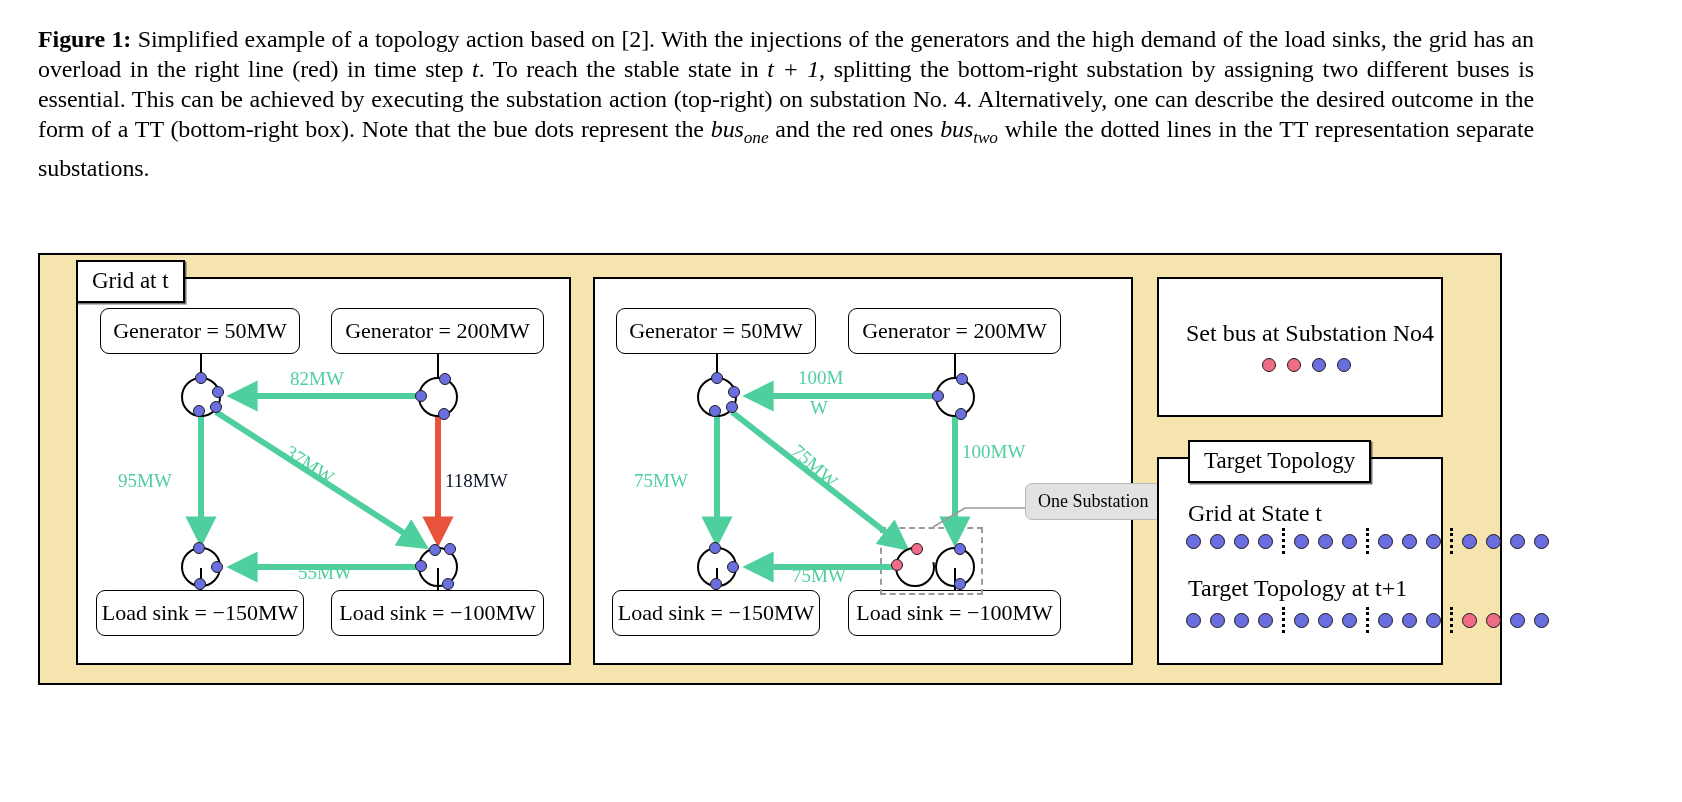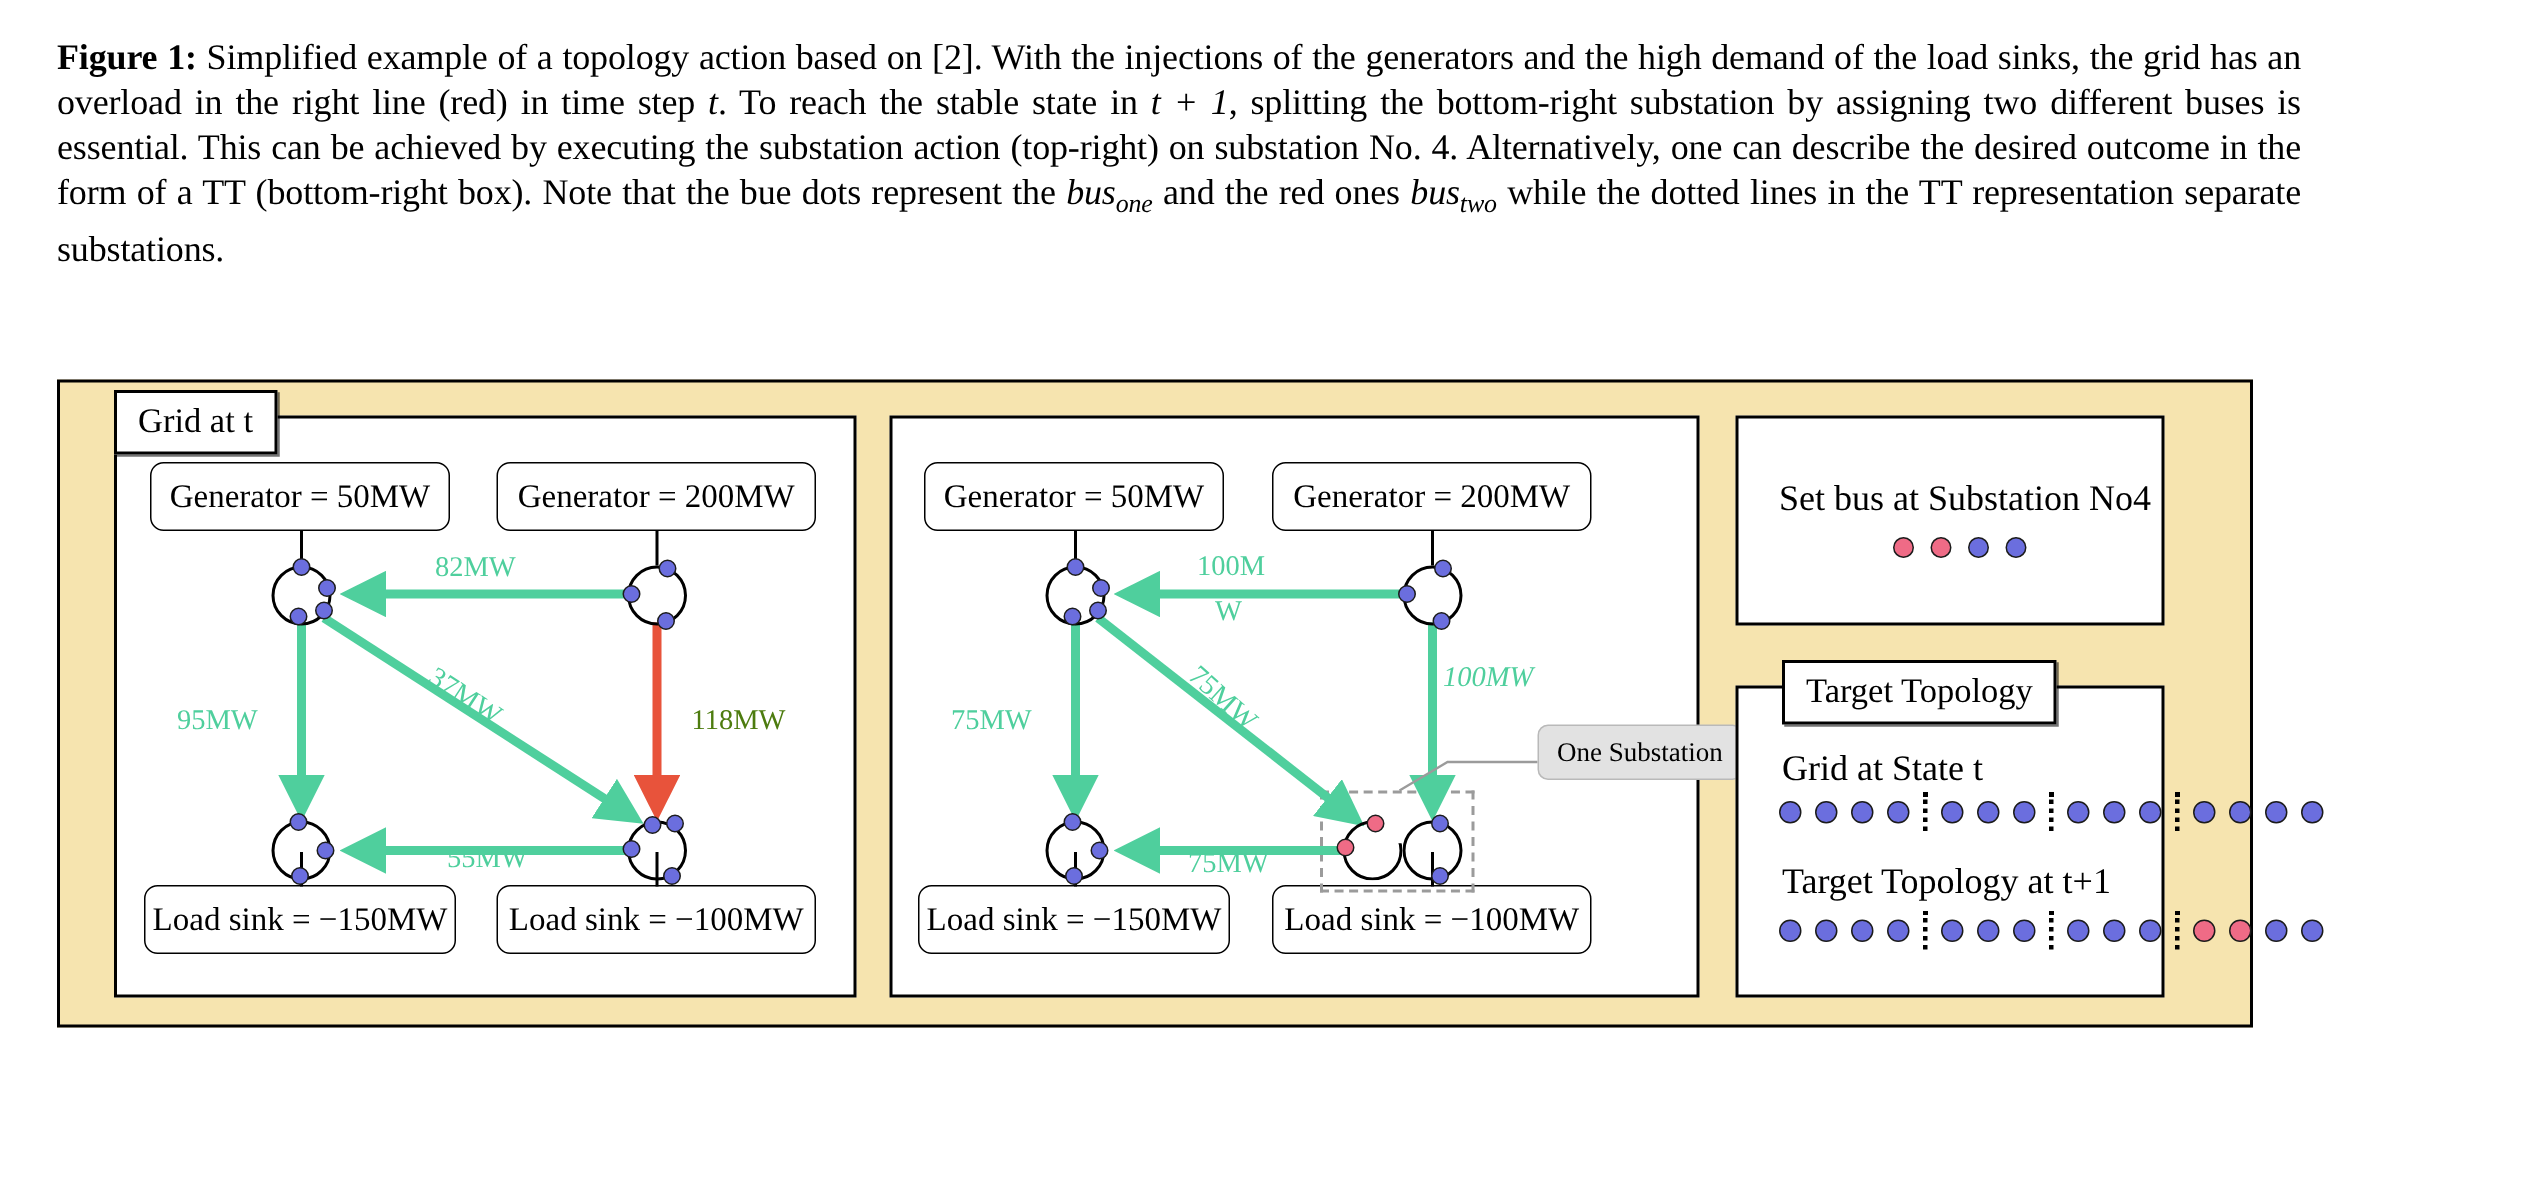"100MW" div.flow { font-style: italic -> none }
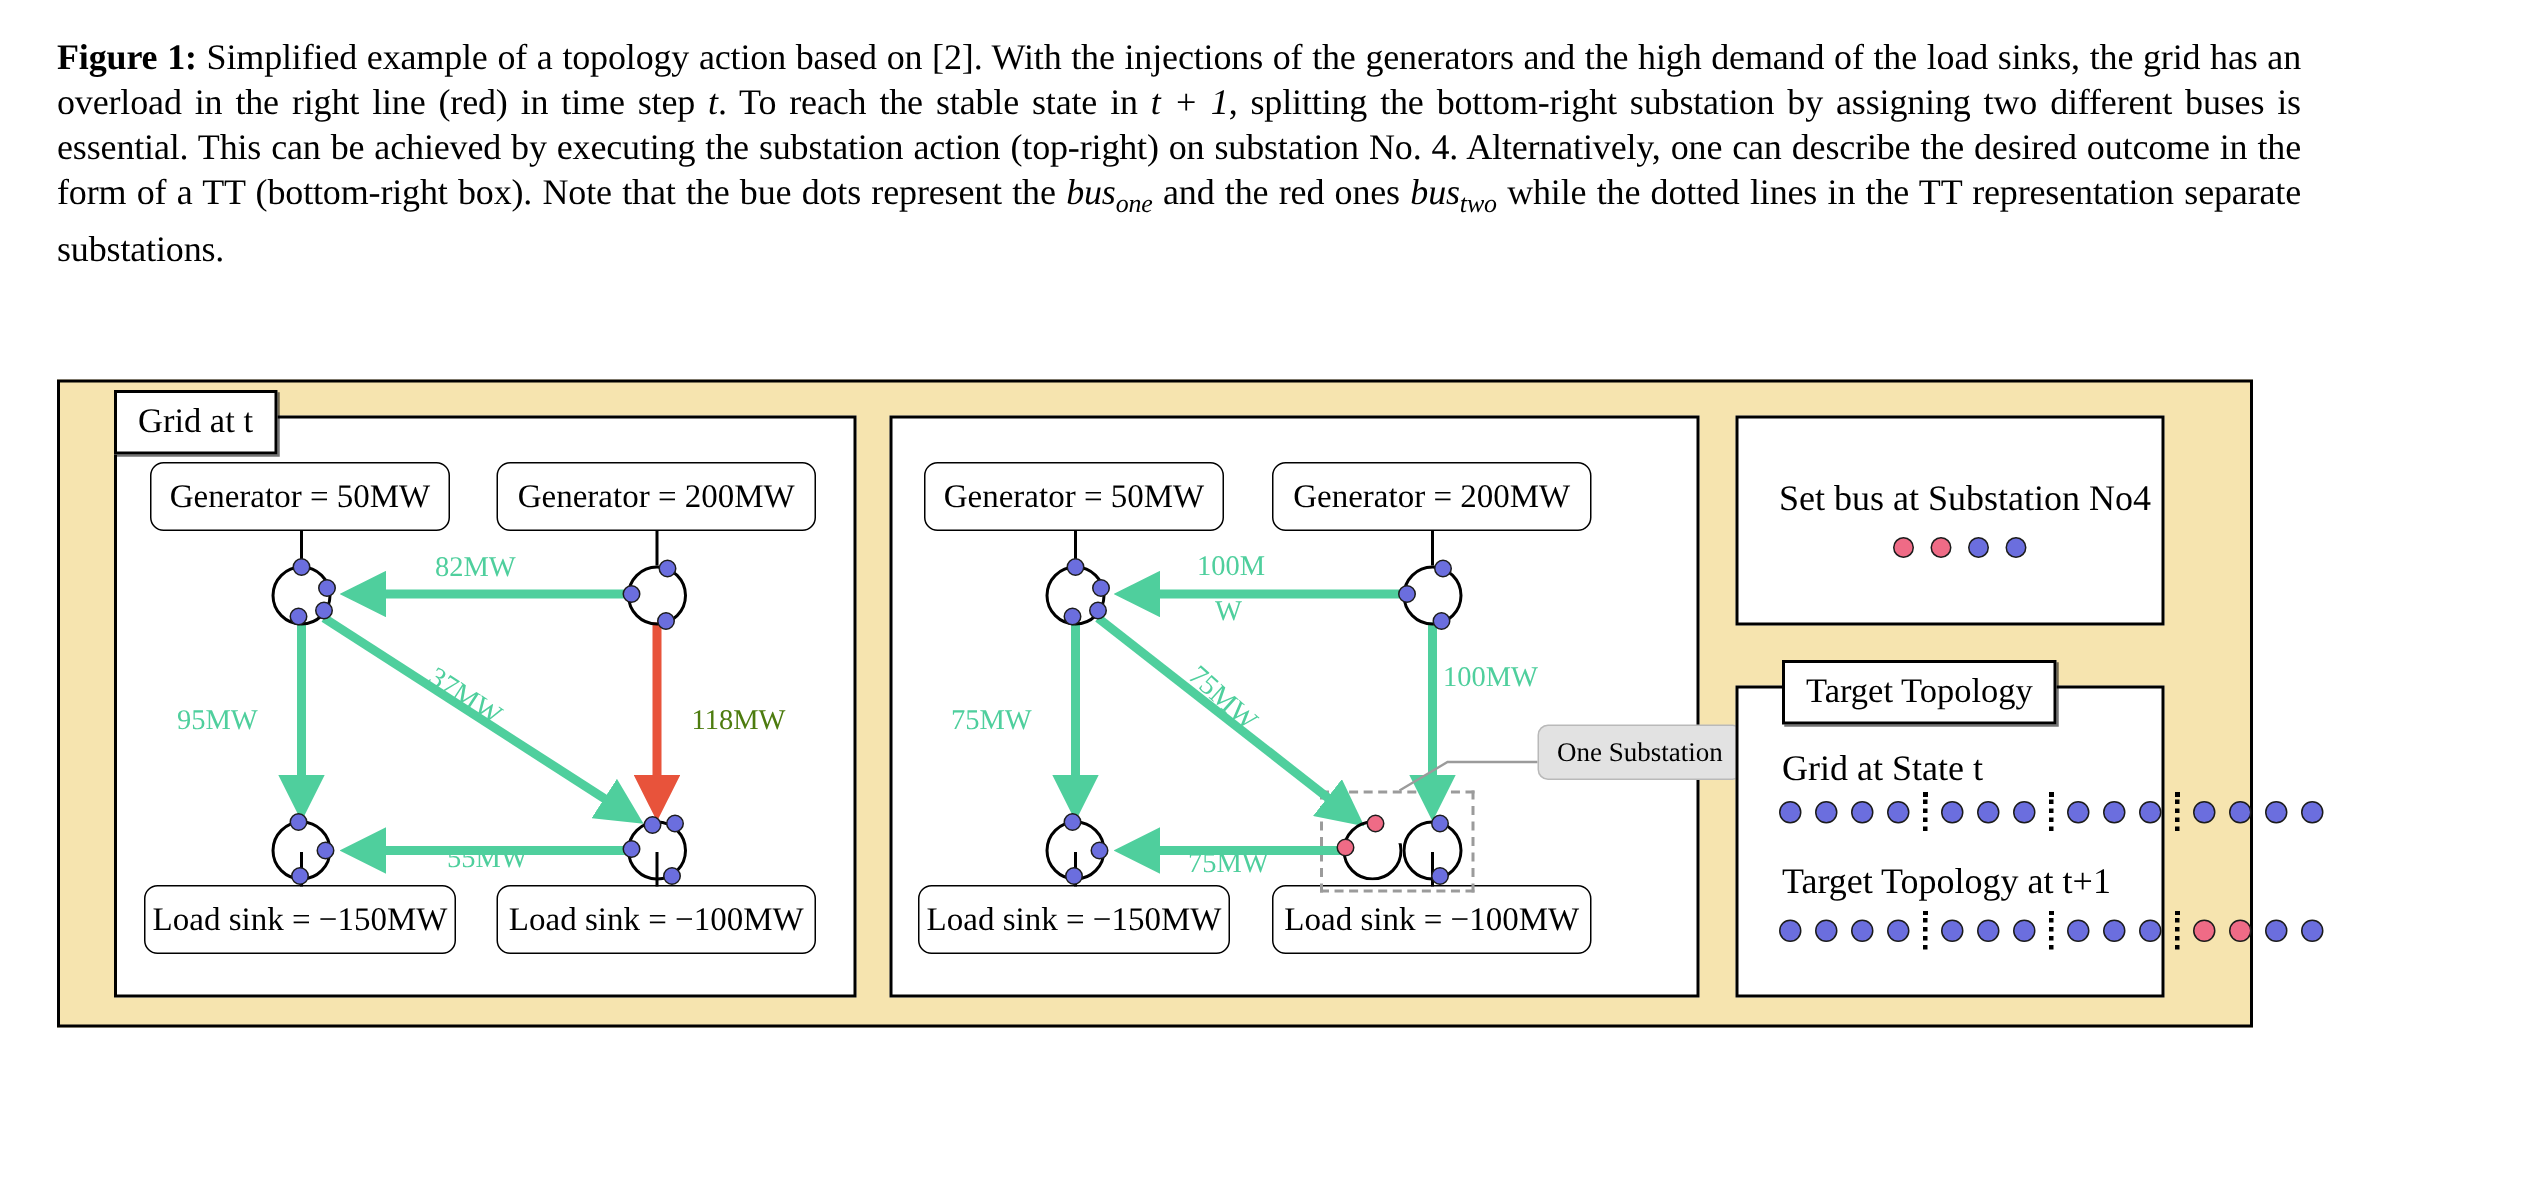"118MW" .flow.red { color: #4d7c0f -> #0f172a; margin-left: 16px -> none }
